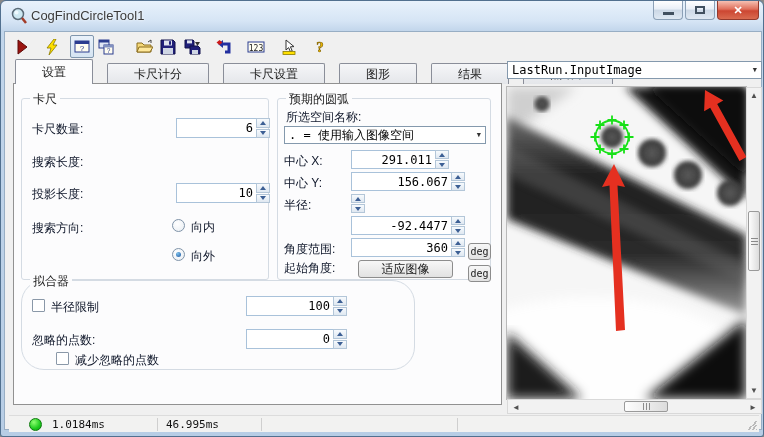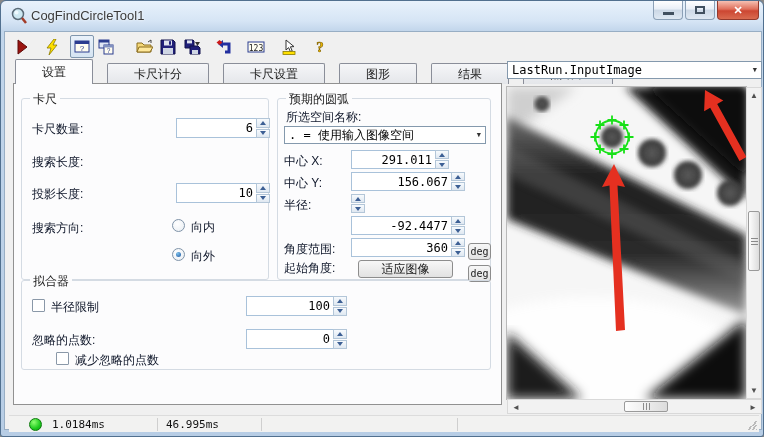"拟合器" div.group { border-radius: none -> 23px; width: 470px -> 394px }
